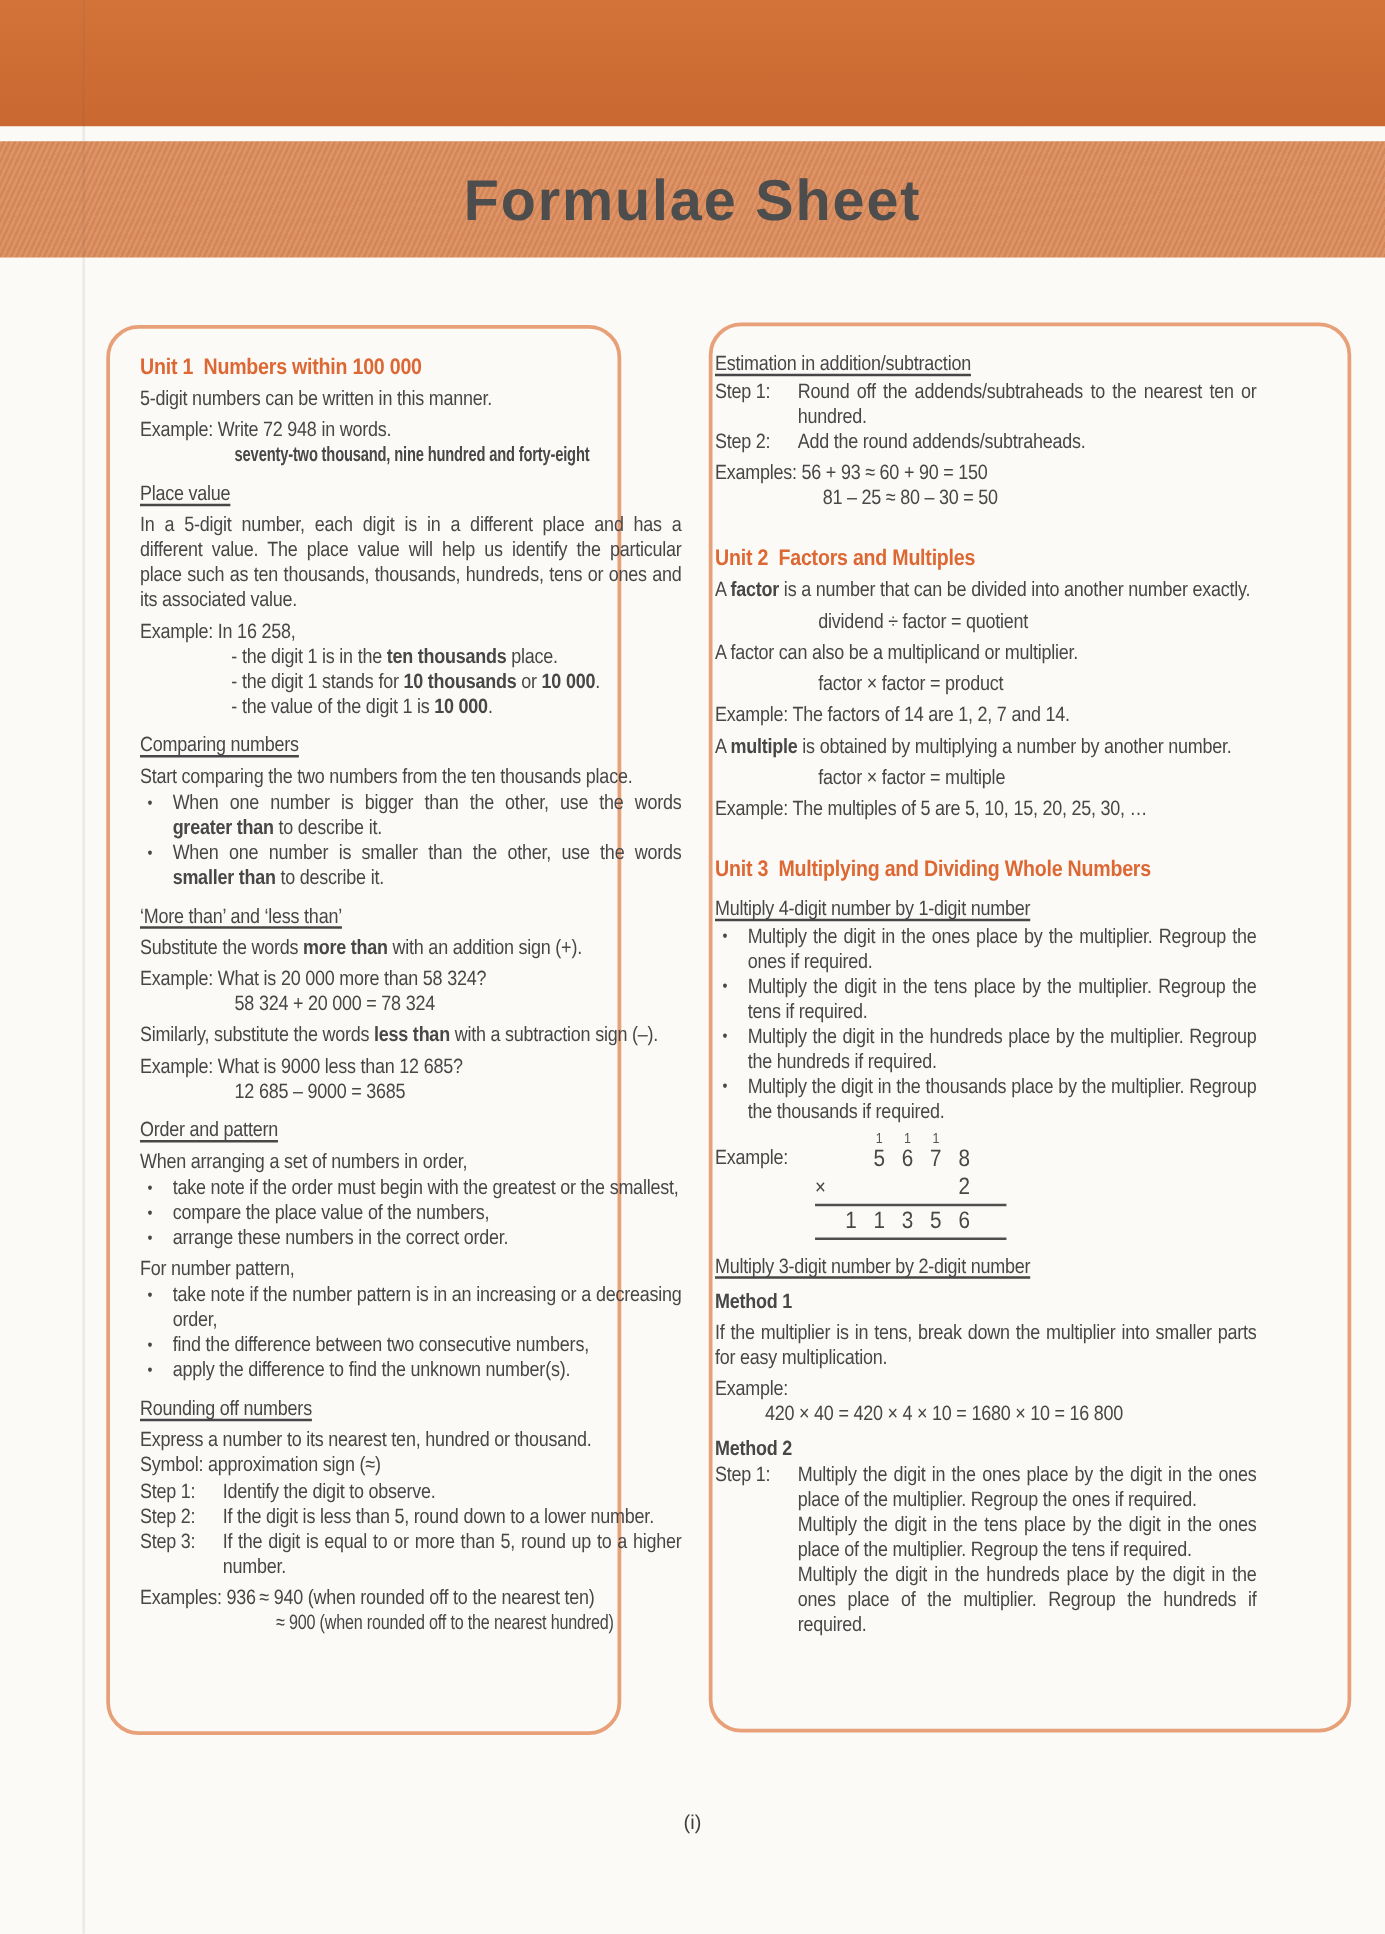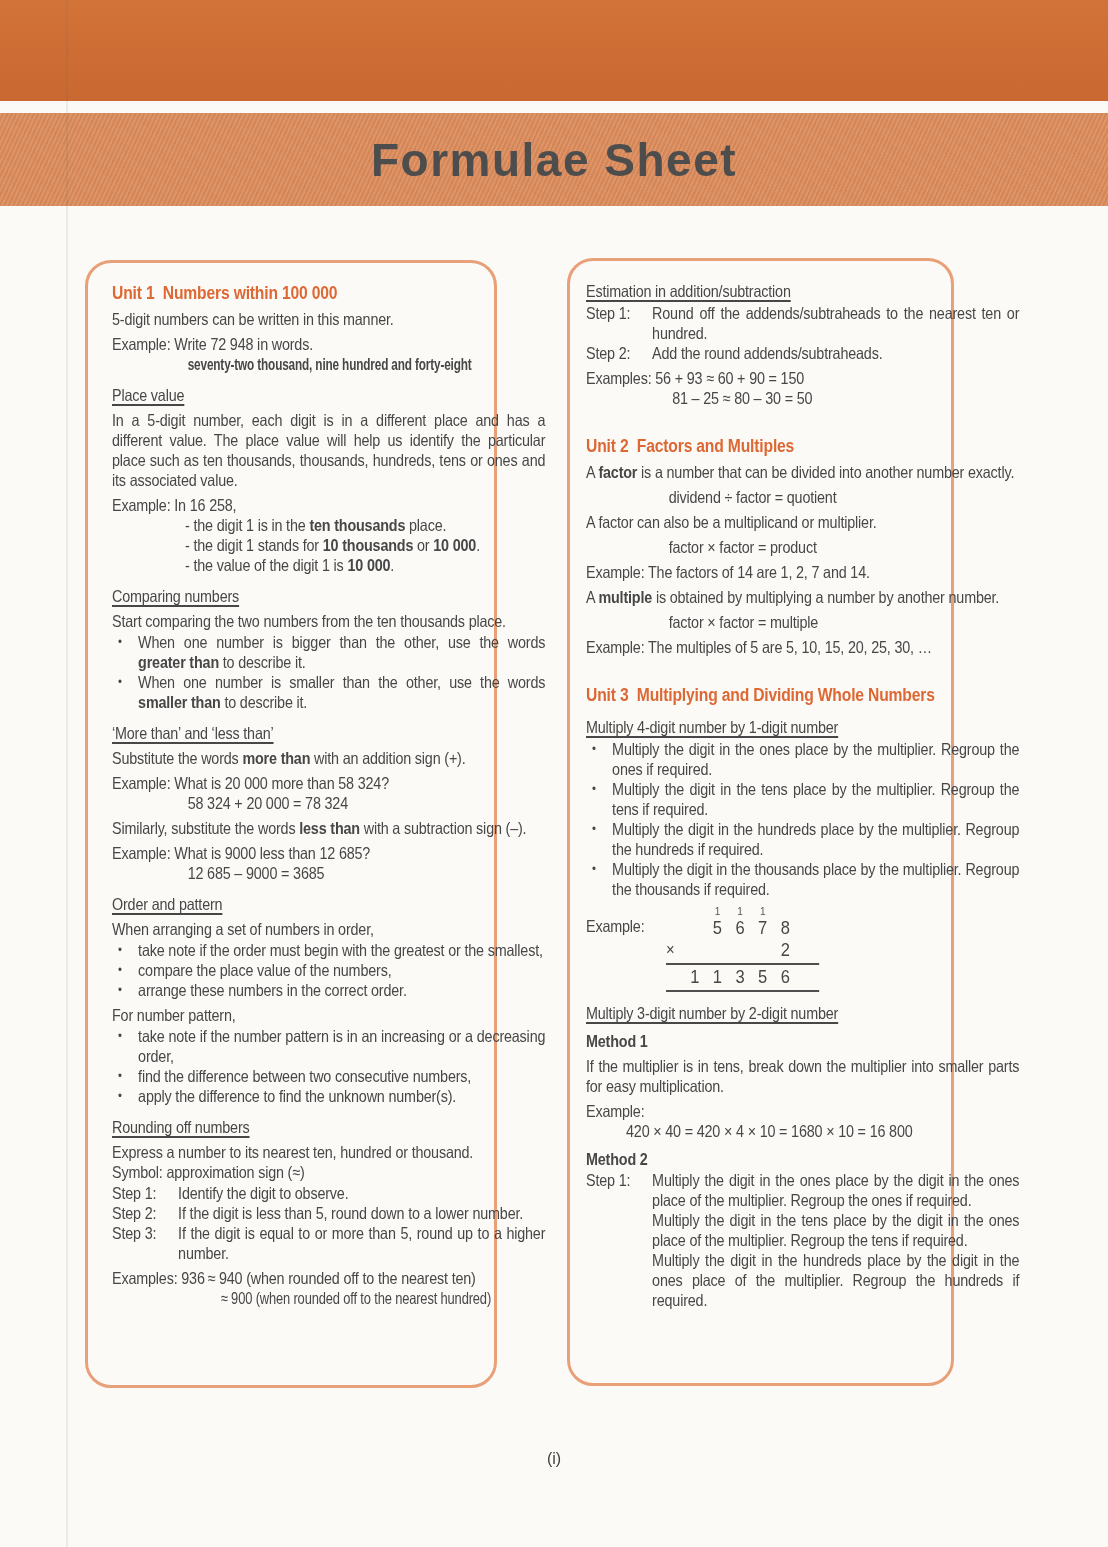"Estimation in addition/subtraction" .box-right { padding: 20px 0 16px 16px -> 20px 0 16px 2px; width: 387px -> 514px }
